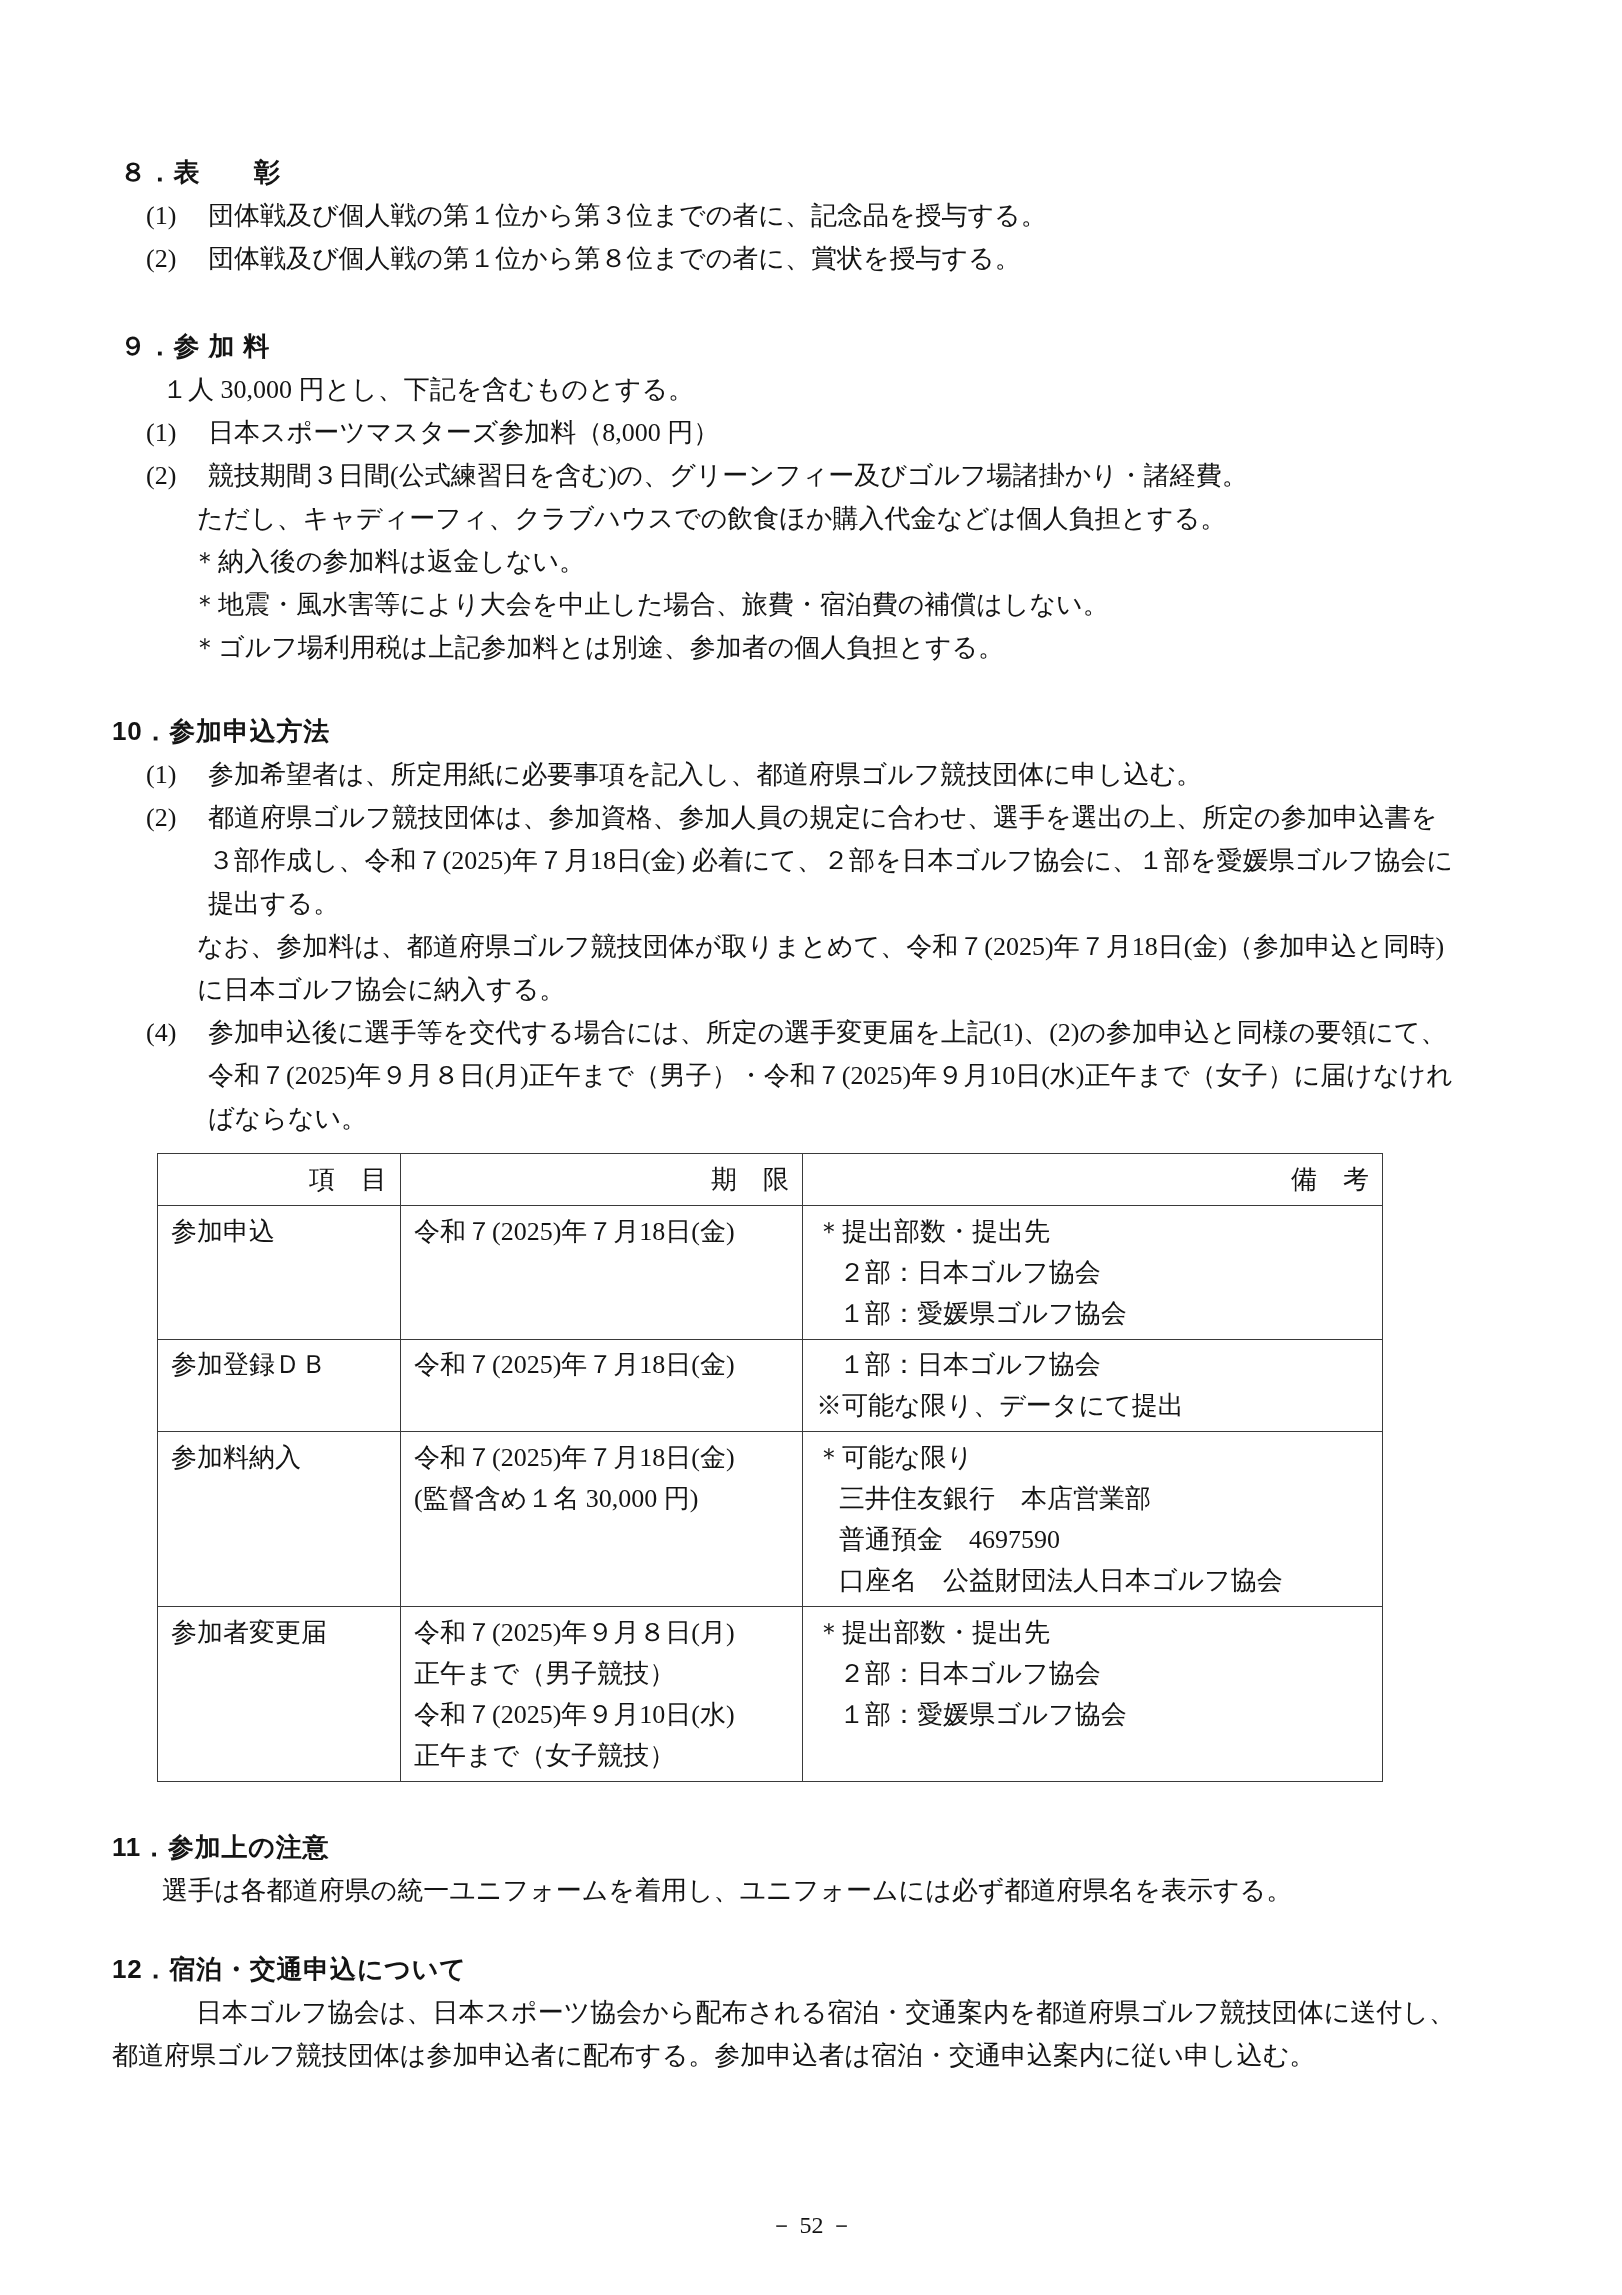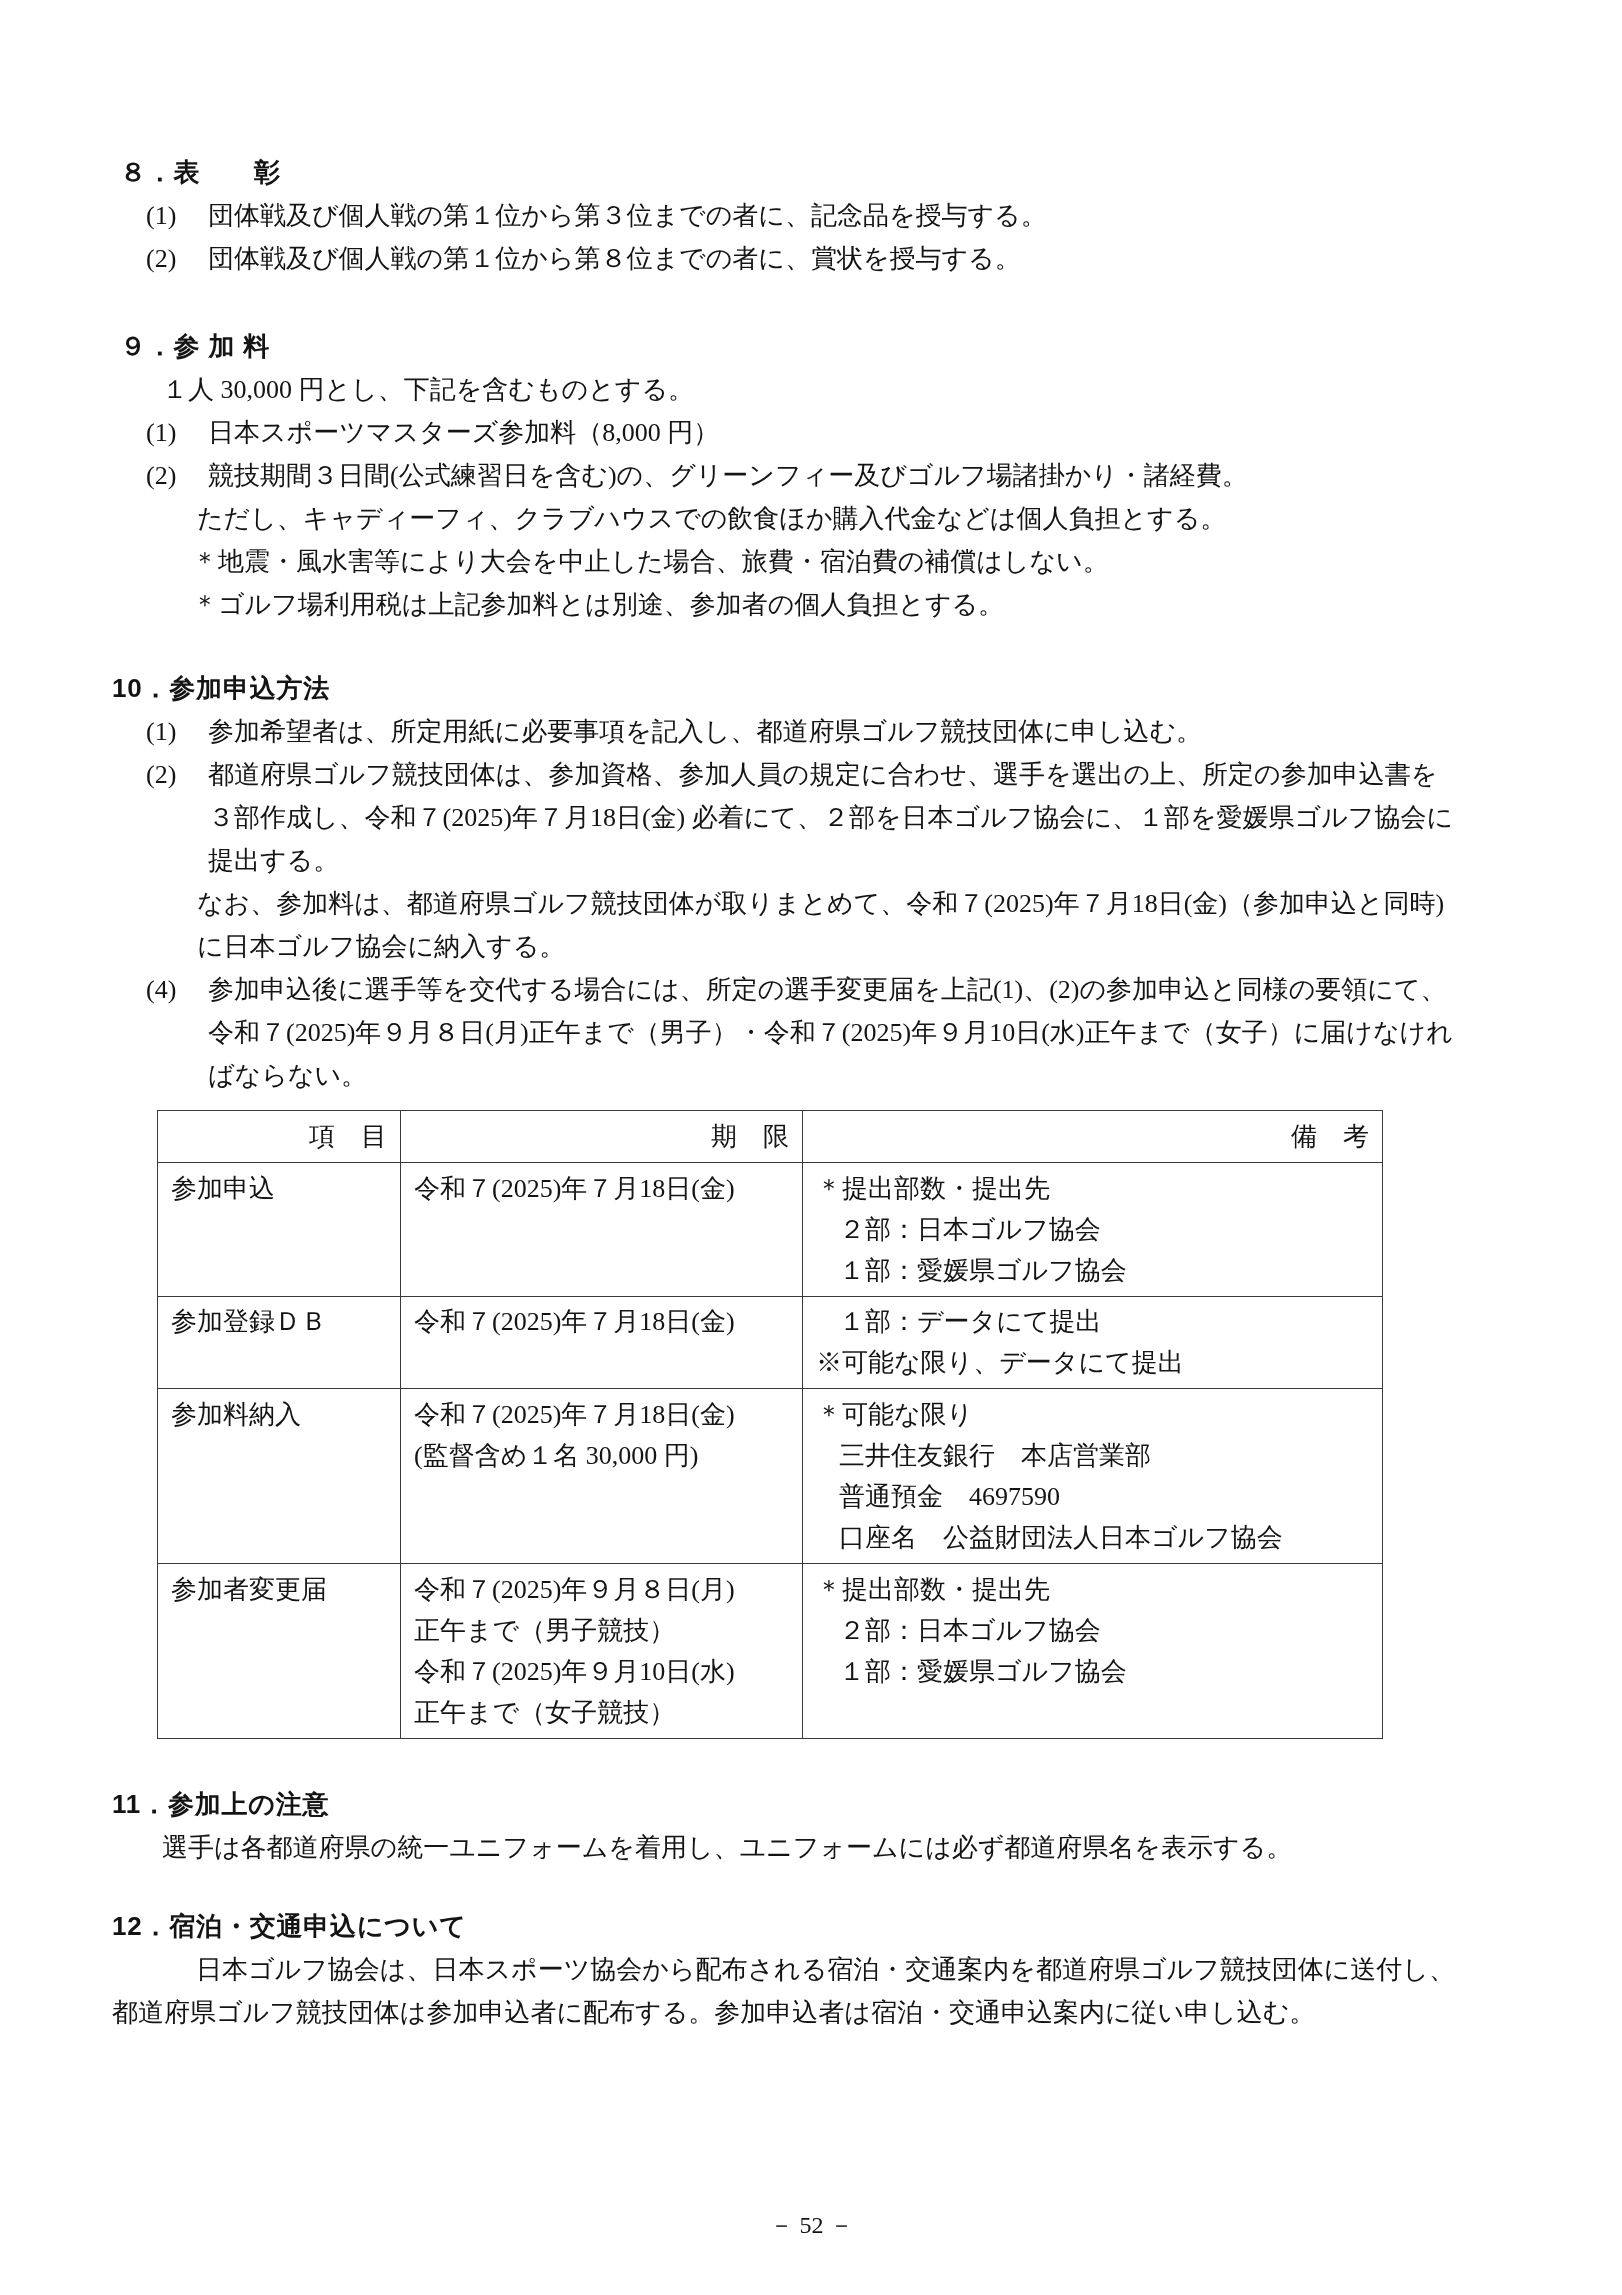"＊納入後の参加料は返金しない。" div.star { html: none -> <div>＊納入後の参加料は返金しない。</div> }
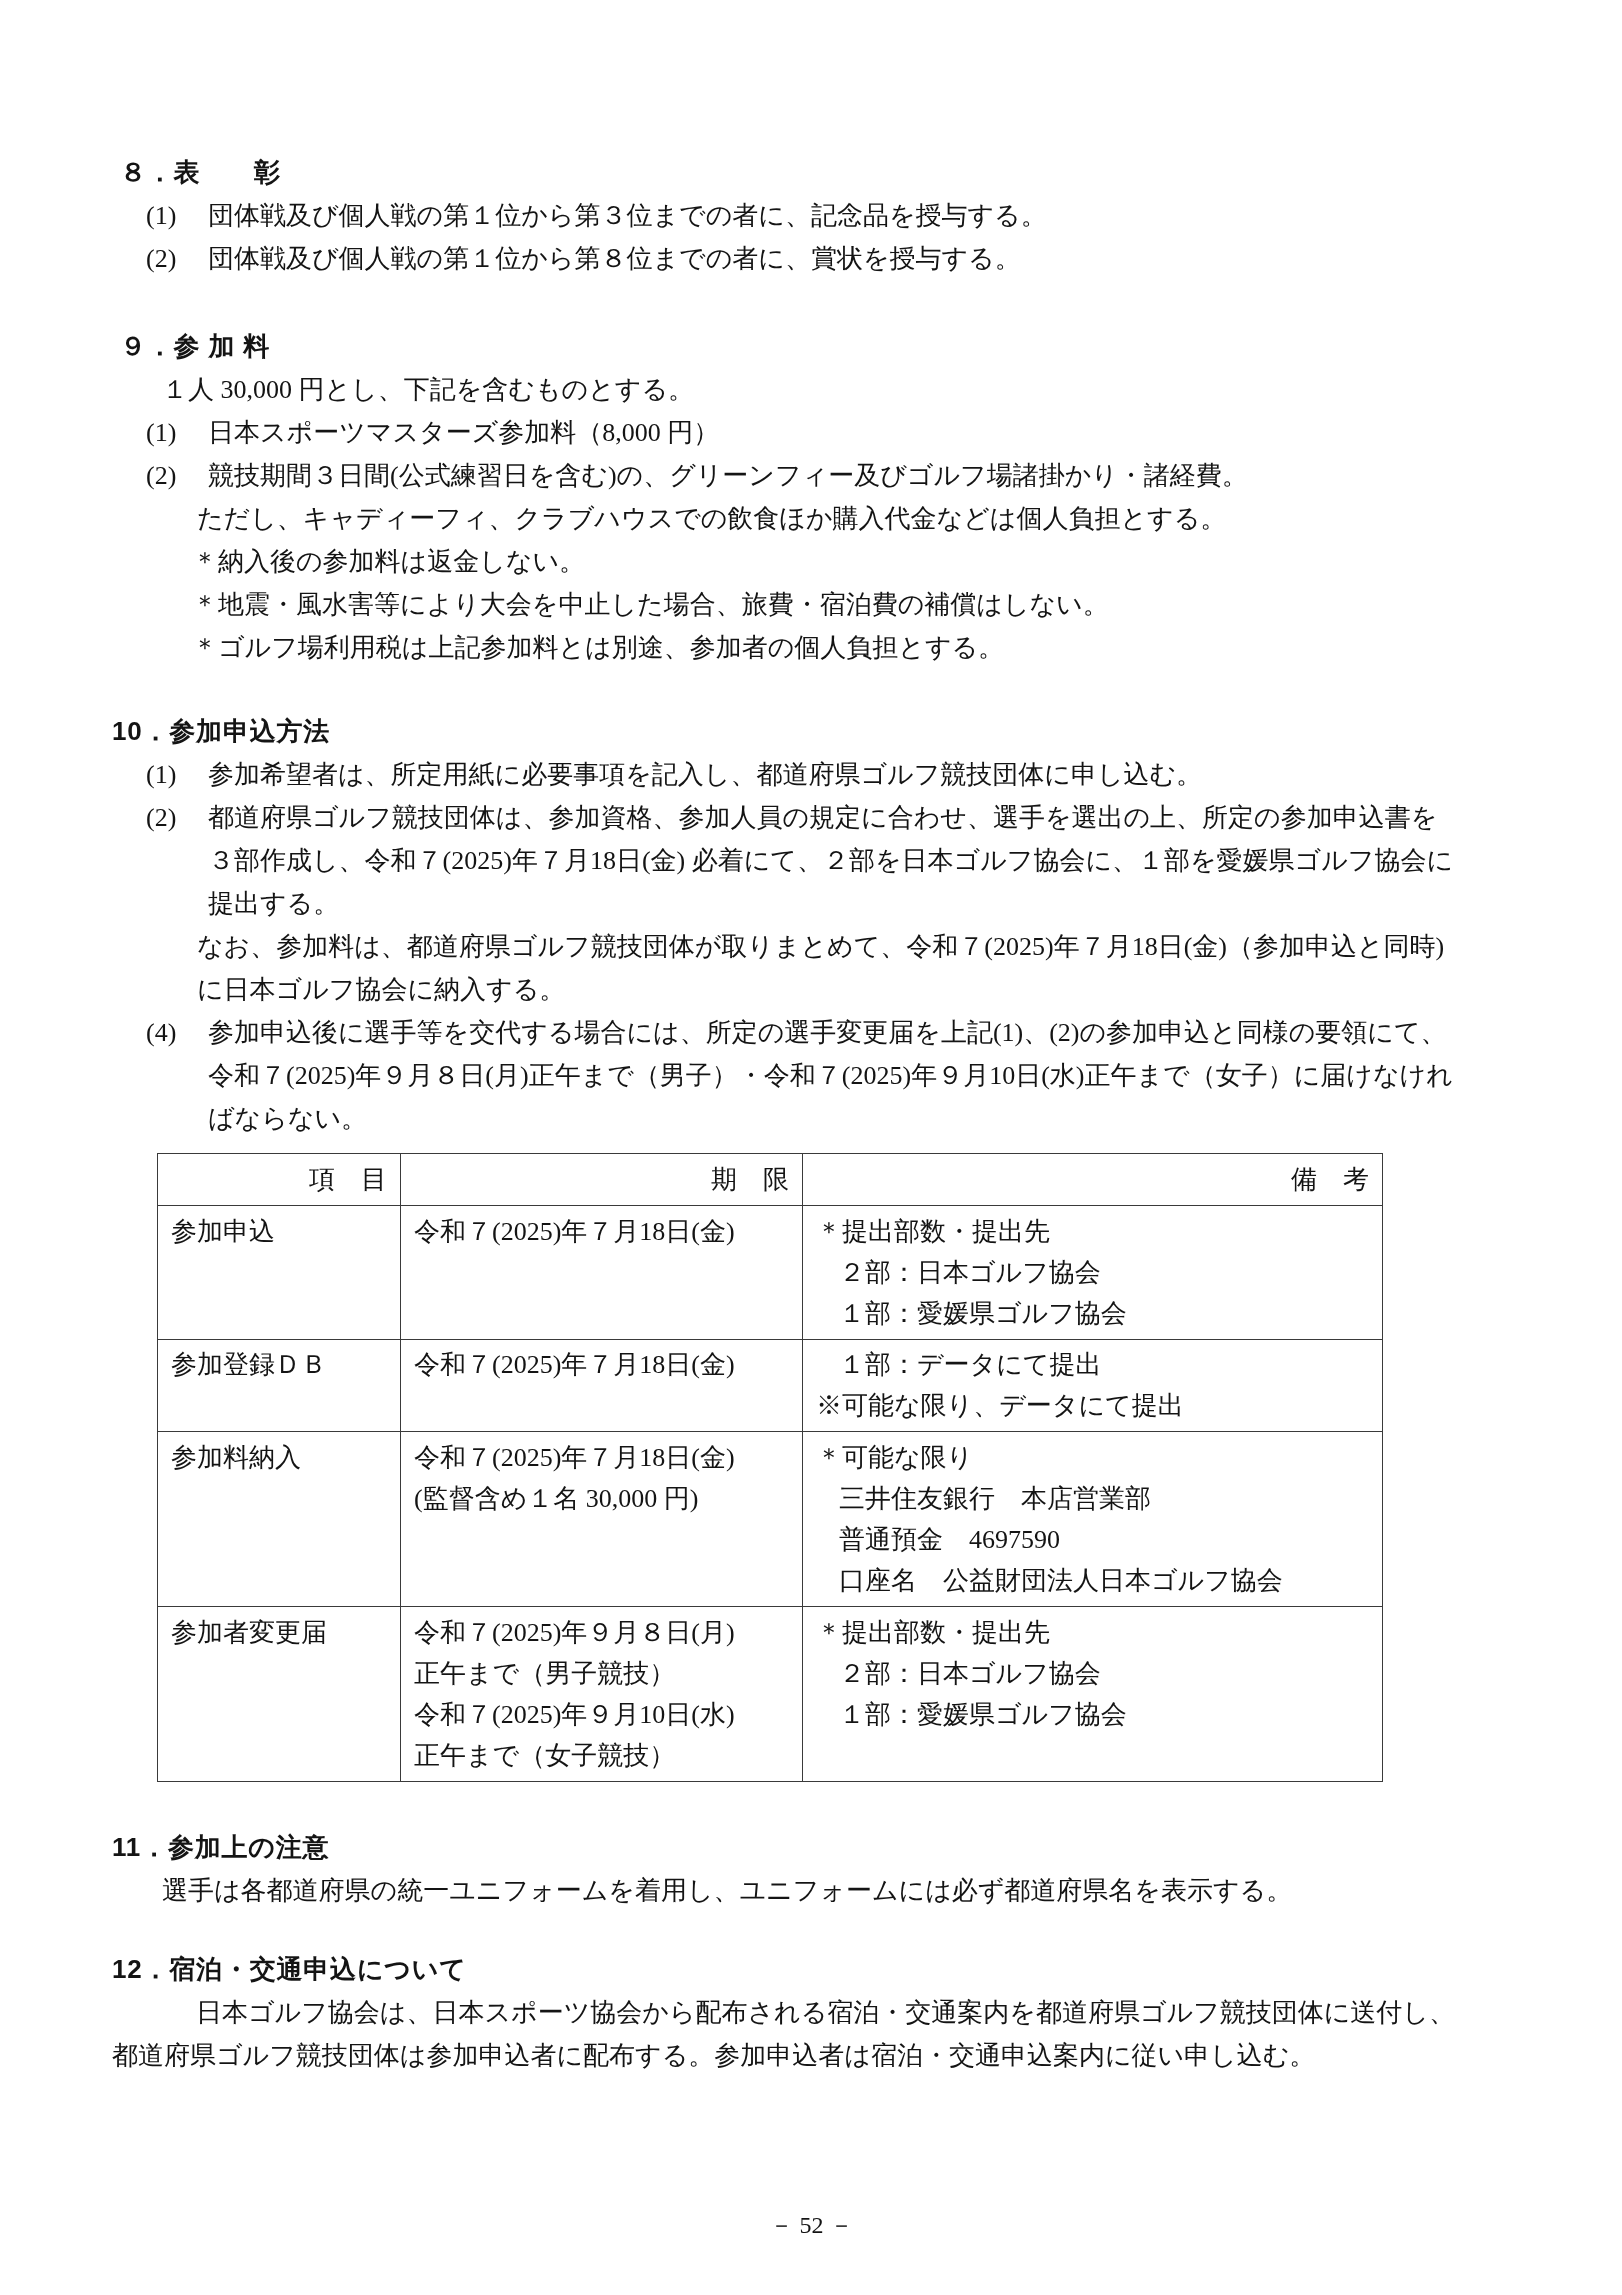"１部：データにて提出" div.cell-line { text: データにて提出 -> 日本ゴルフ協会 }
